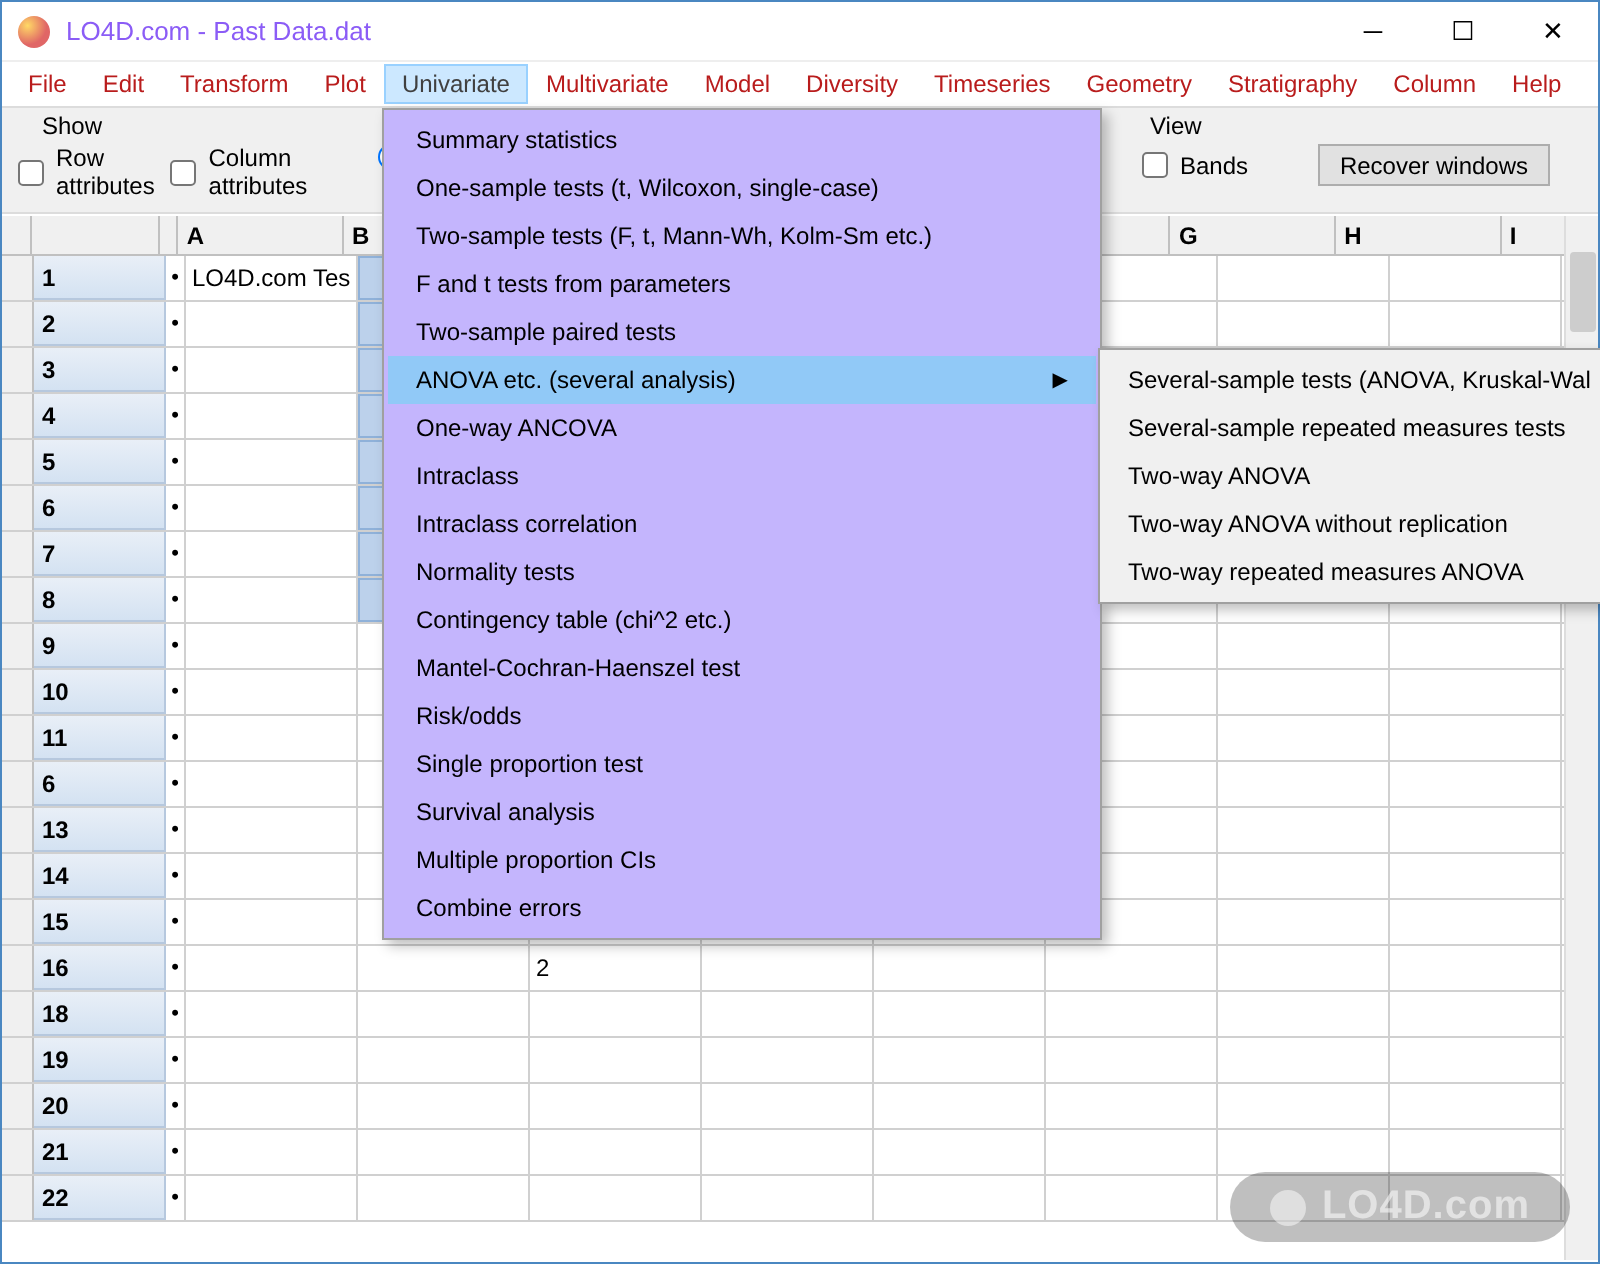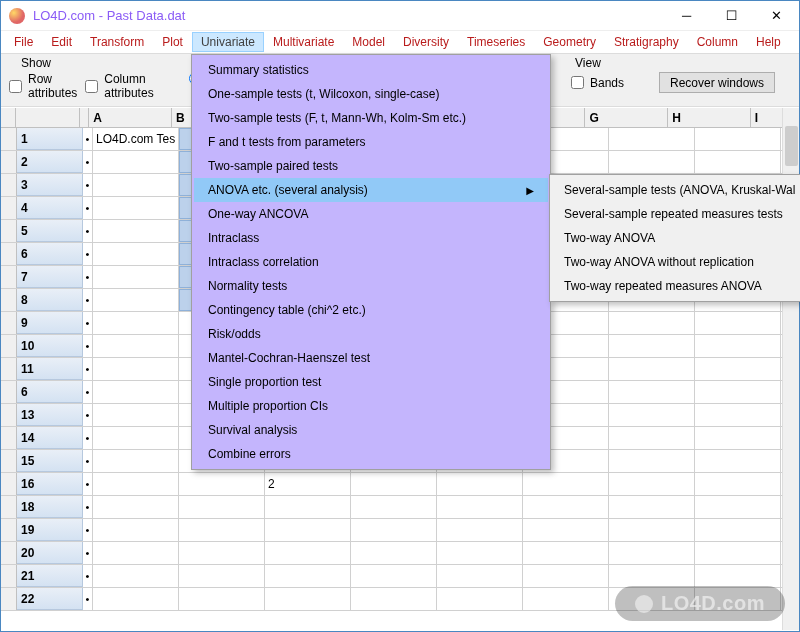"Risk/odds" div.dd-item { order: before "Mantel-Cochran-Haenszel test" -> after "Mantel-Cochran-Haenszel test" }
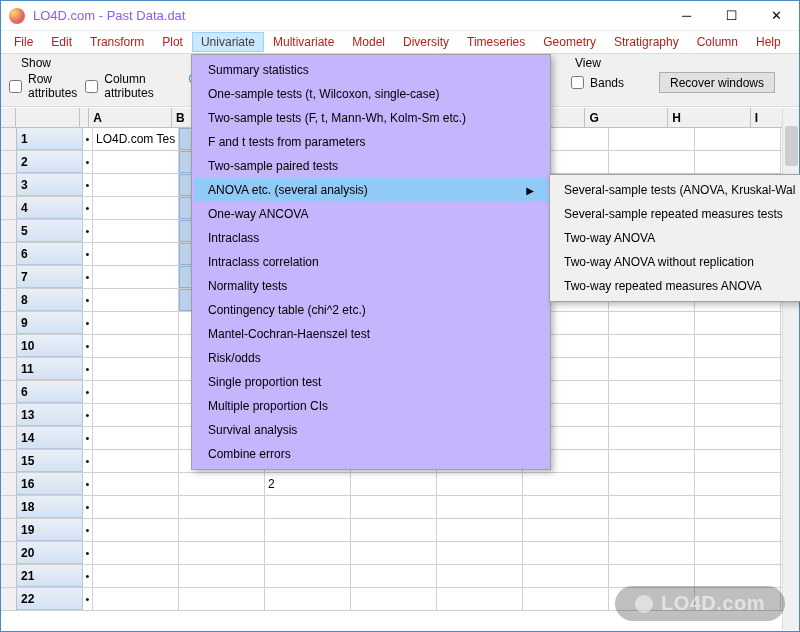"Multiple proportion CIs" div.dd-item { order: before "Survival analysis" -> after "Survival analysis" }
